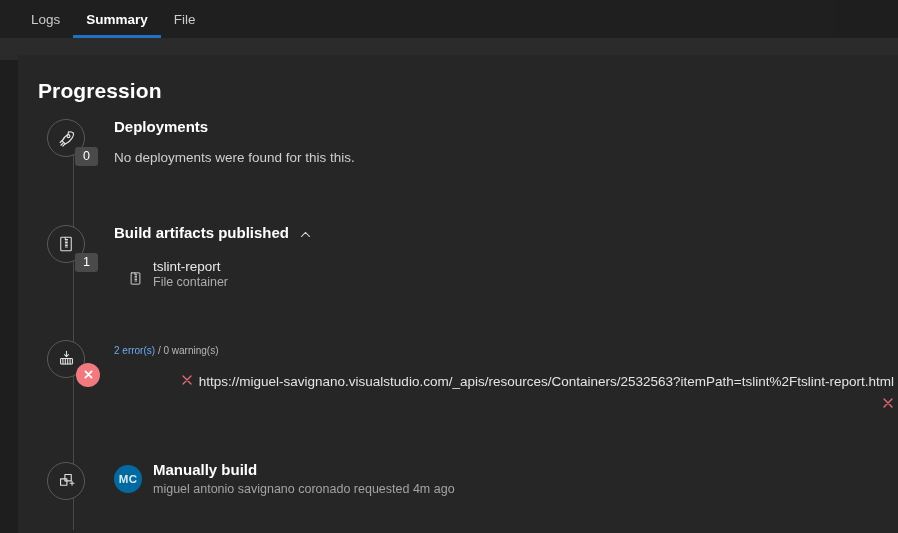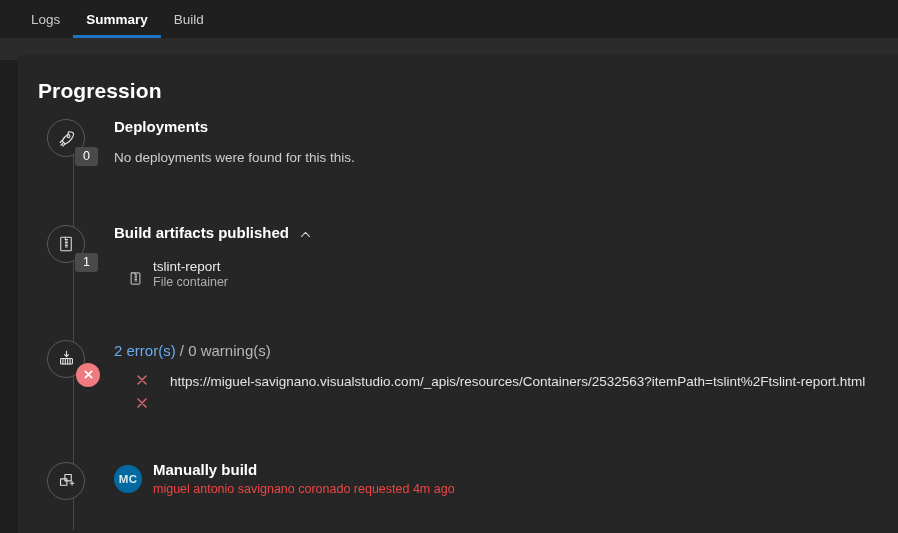"Build" span { text: Build -> File }
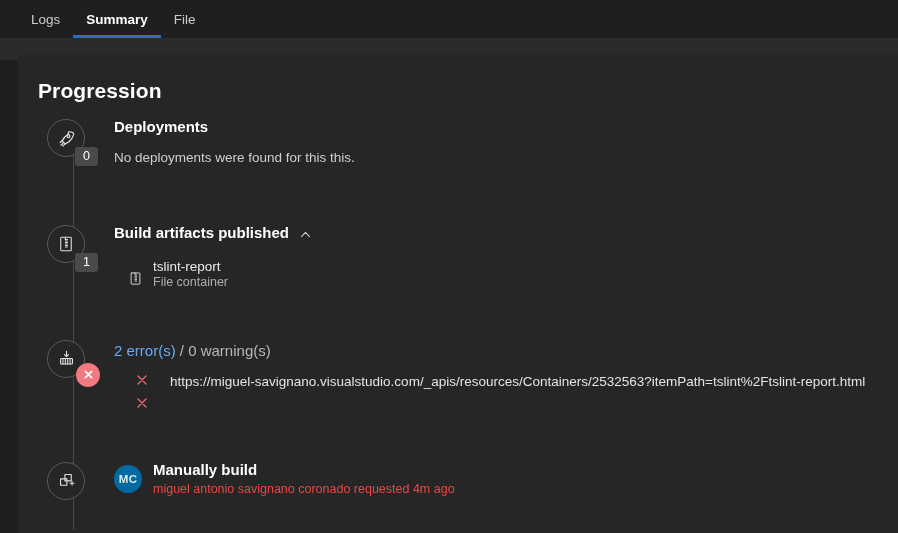"2 error(s) / 0 warning(s)" .counts { font-size: 15px -> 10px }
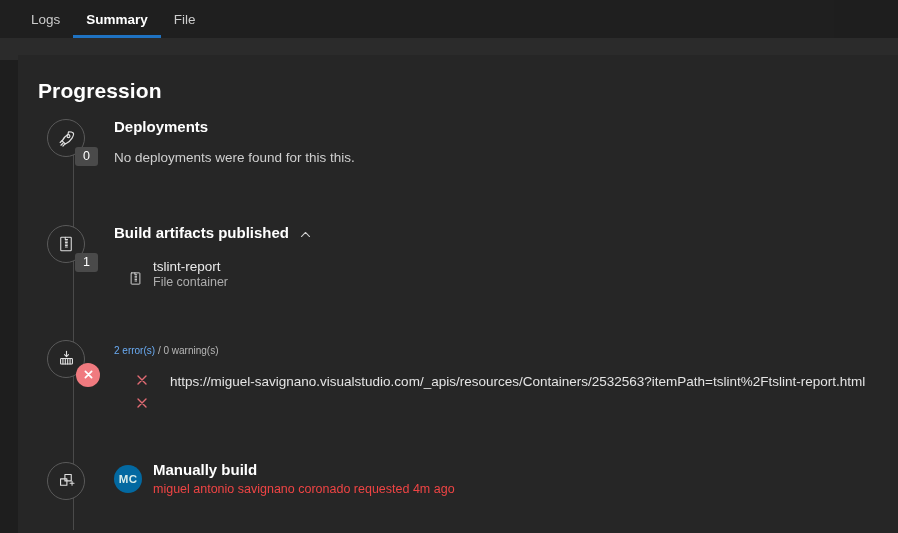"https://miguel-savignano.visualstudio.co" .issue { gap: 22px -> 6px; justify-content: none -> flex-end }
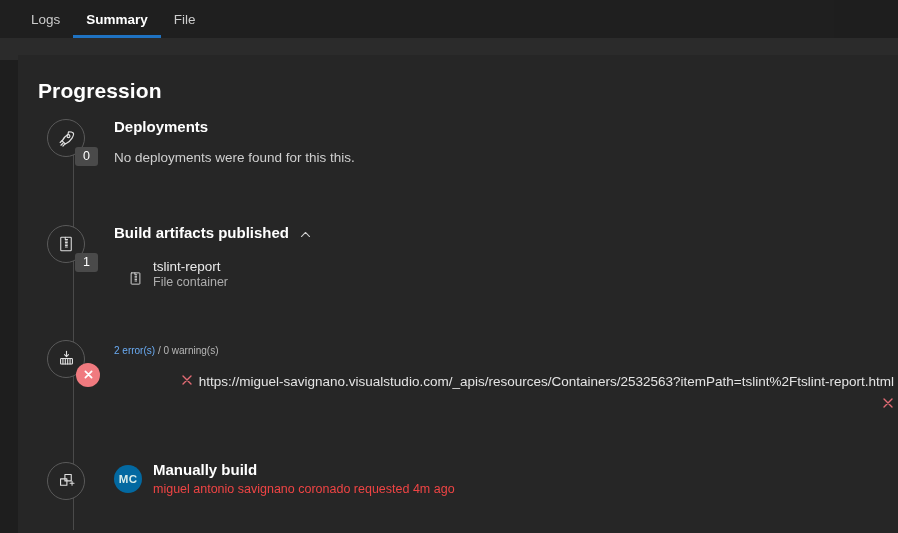"miguel antonio savignano coronado" .queued .qsub { color: #ef4444 -> #a3a3a3 }
